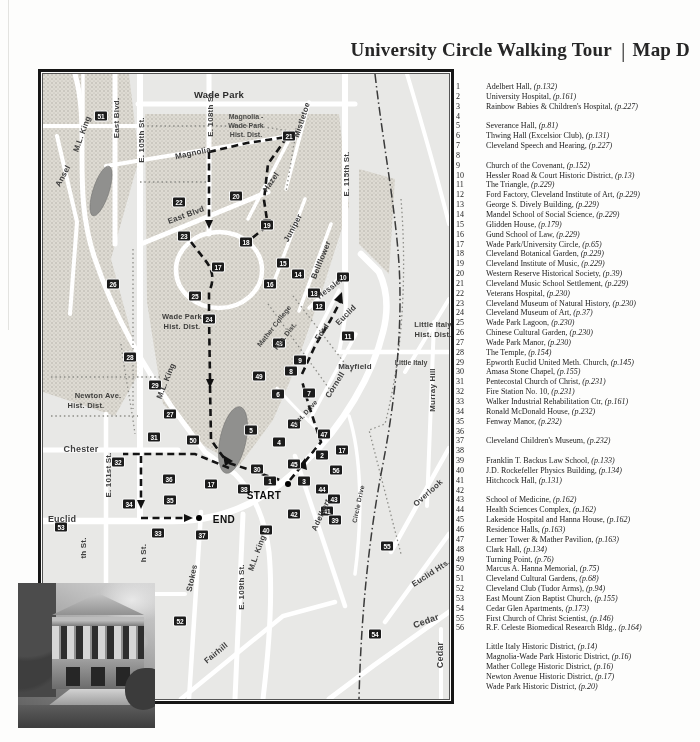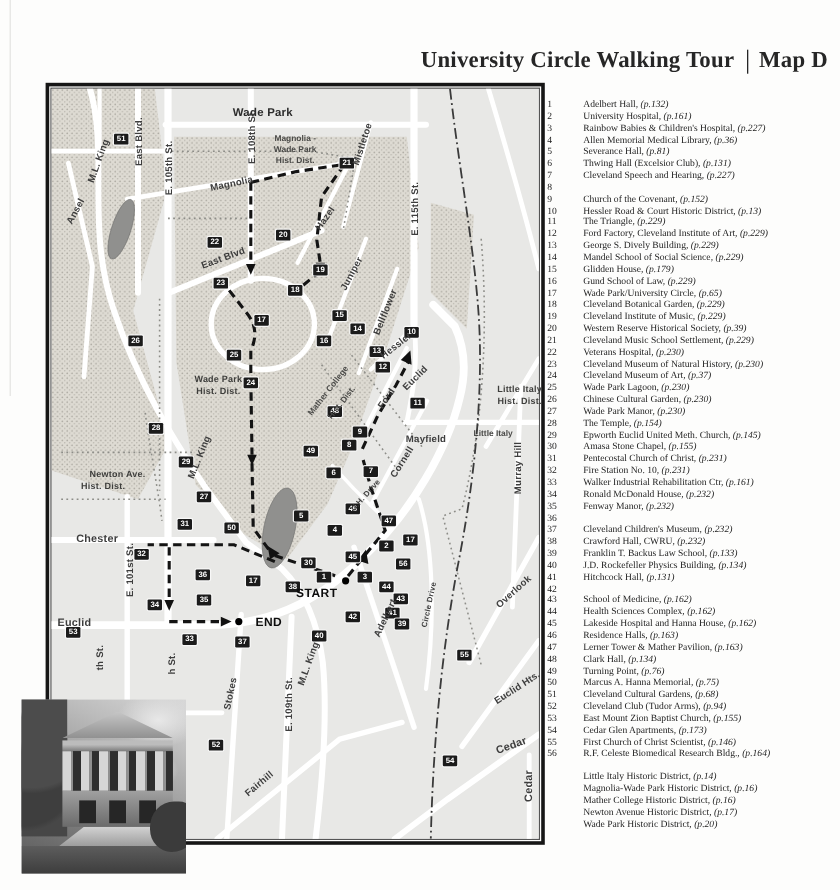"Allen Memorial Medical Library, (p.36)" span.lname { html: <span>Allen Memorial Medical Library, <i>(p.36)</i></span> -> none }
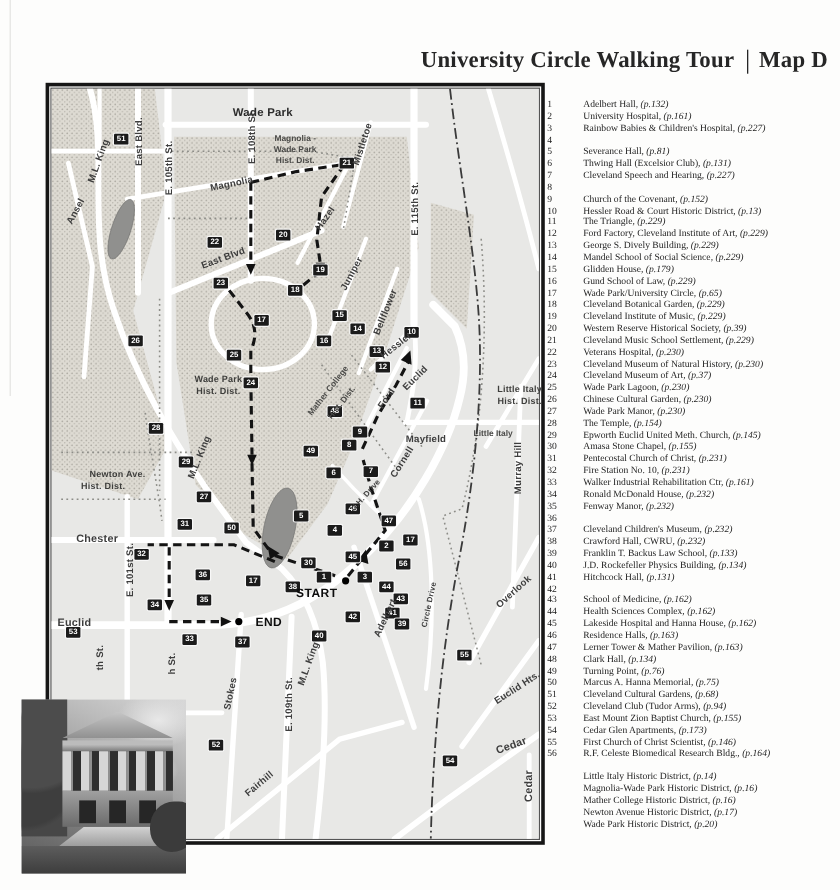"Crawford Hall, CWRU, (p.232)" span.lname { html: <span>Crawford Hall, CWRU, <i>(p.232)</i></span> -> none }
